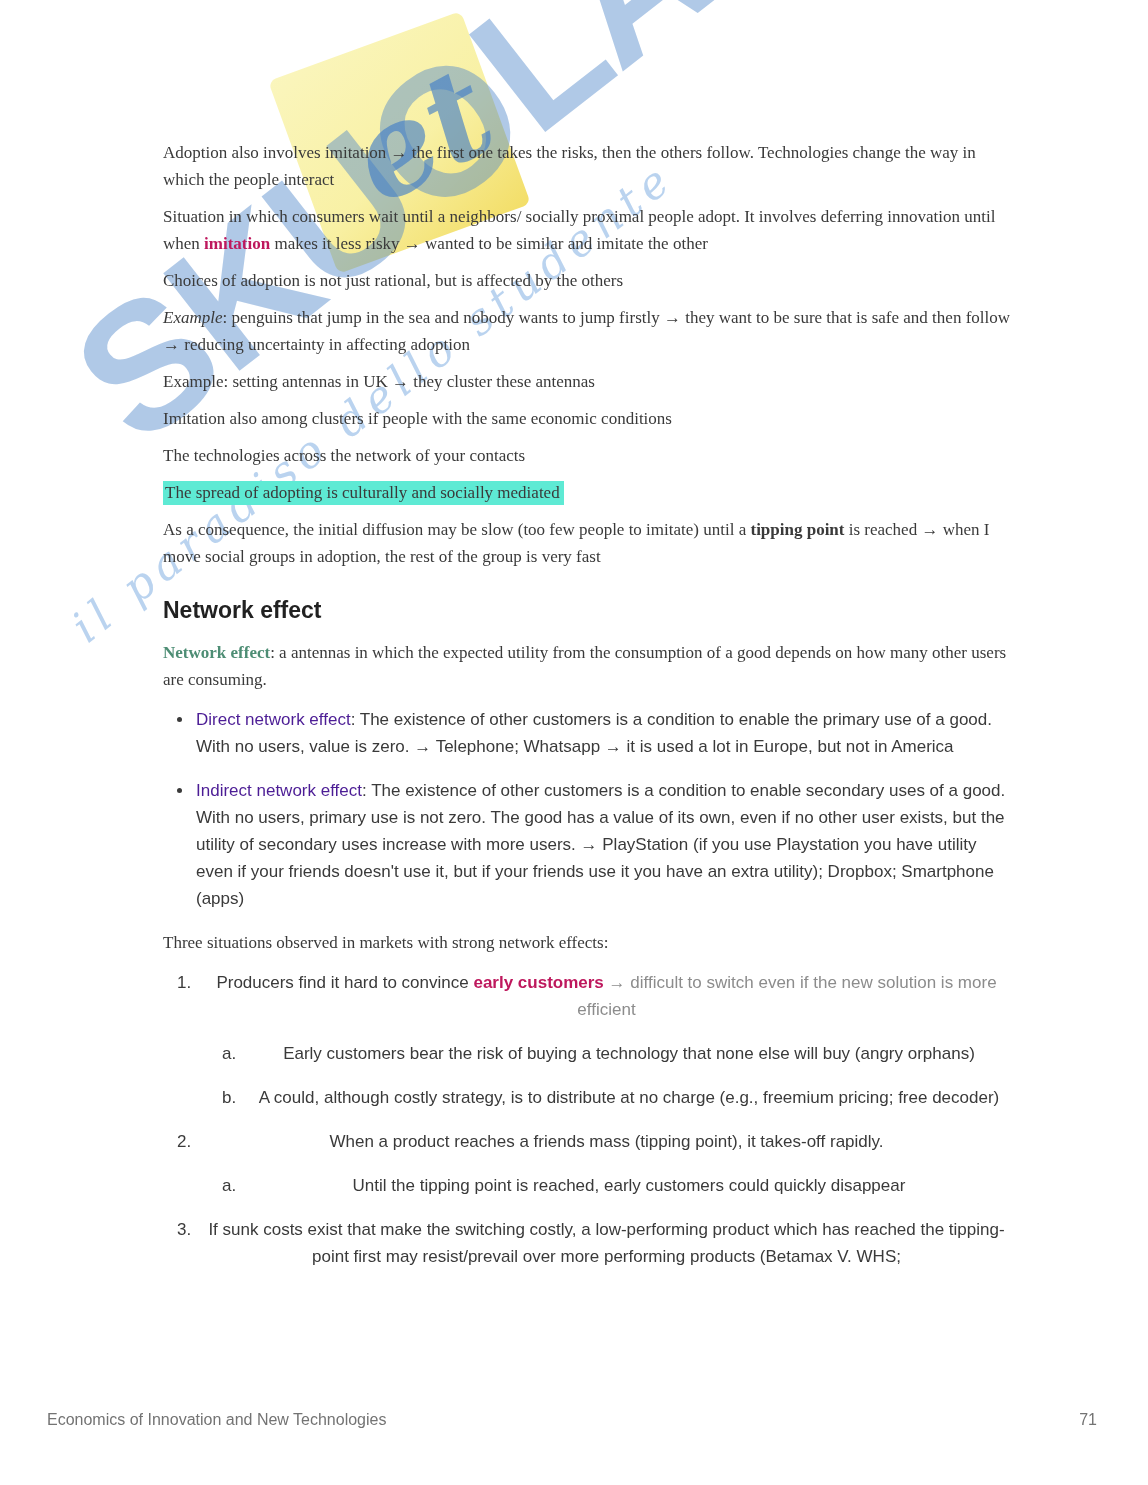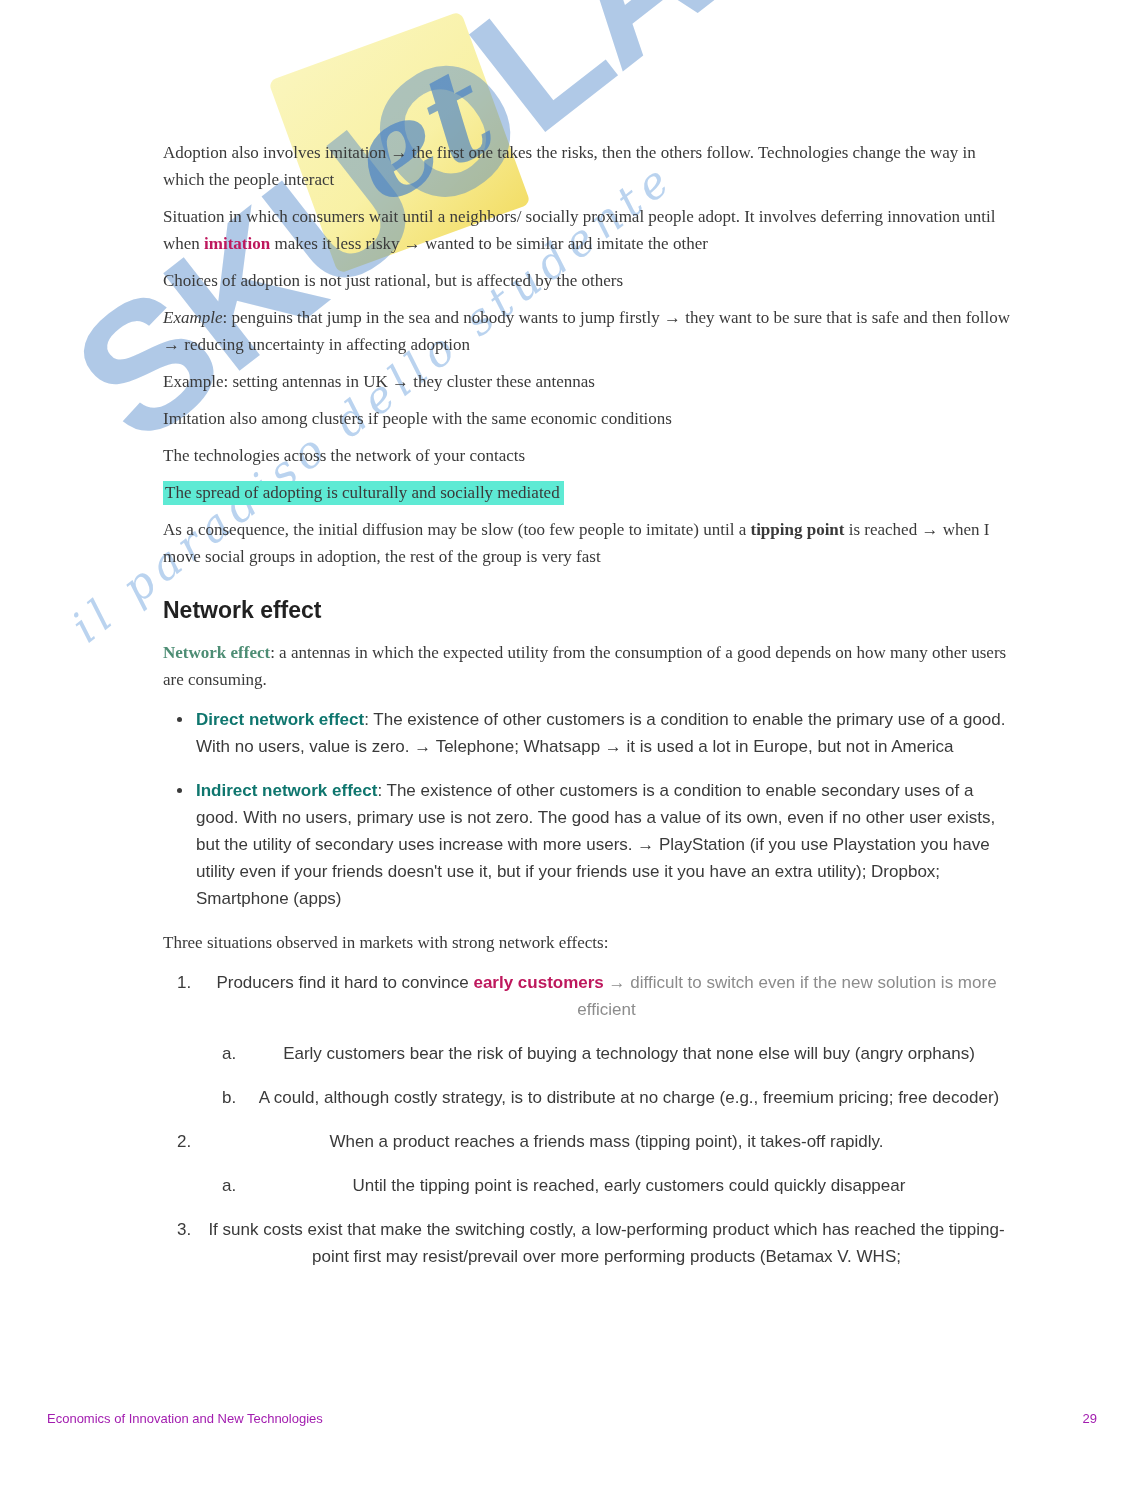"Direct network effect" .accent-blue { color: #0f766e -> #4c1d95; font-weight: bold -> normal }
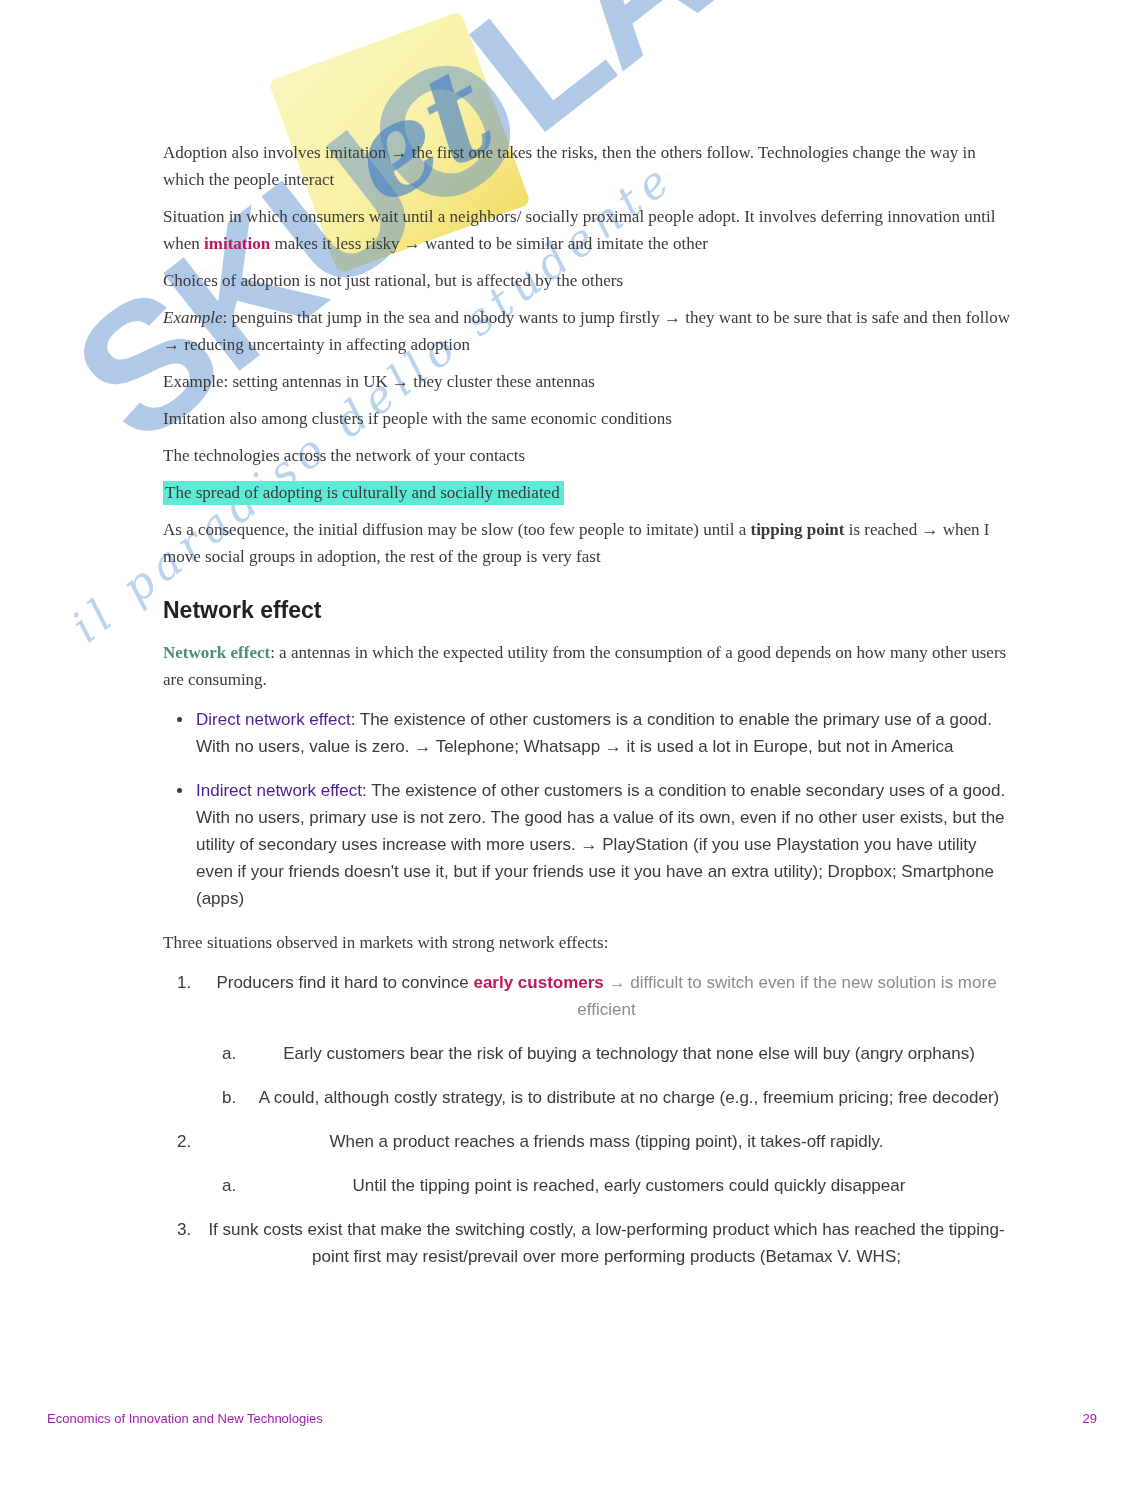"Economics of Innovation and New" .footer { color: #a21caf -> #737373; font-size: 13px -> 16px }
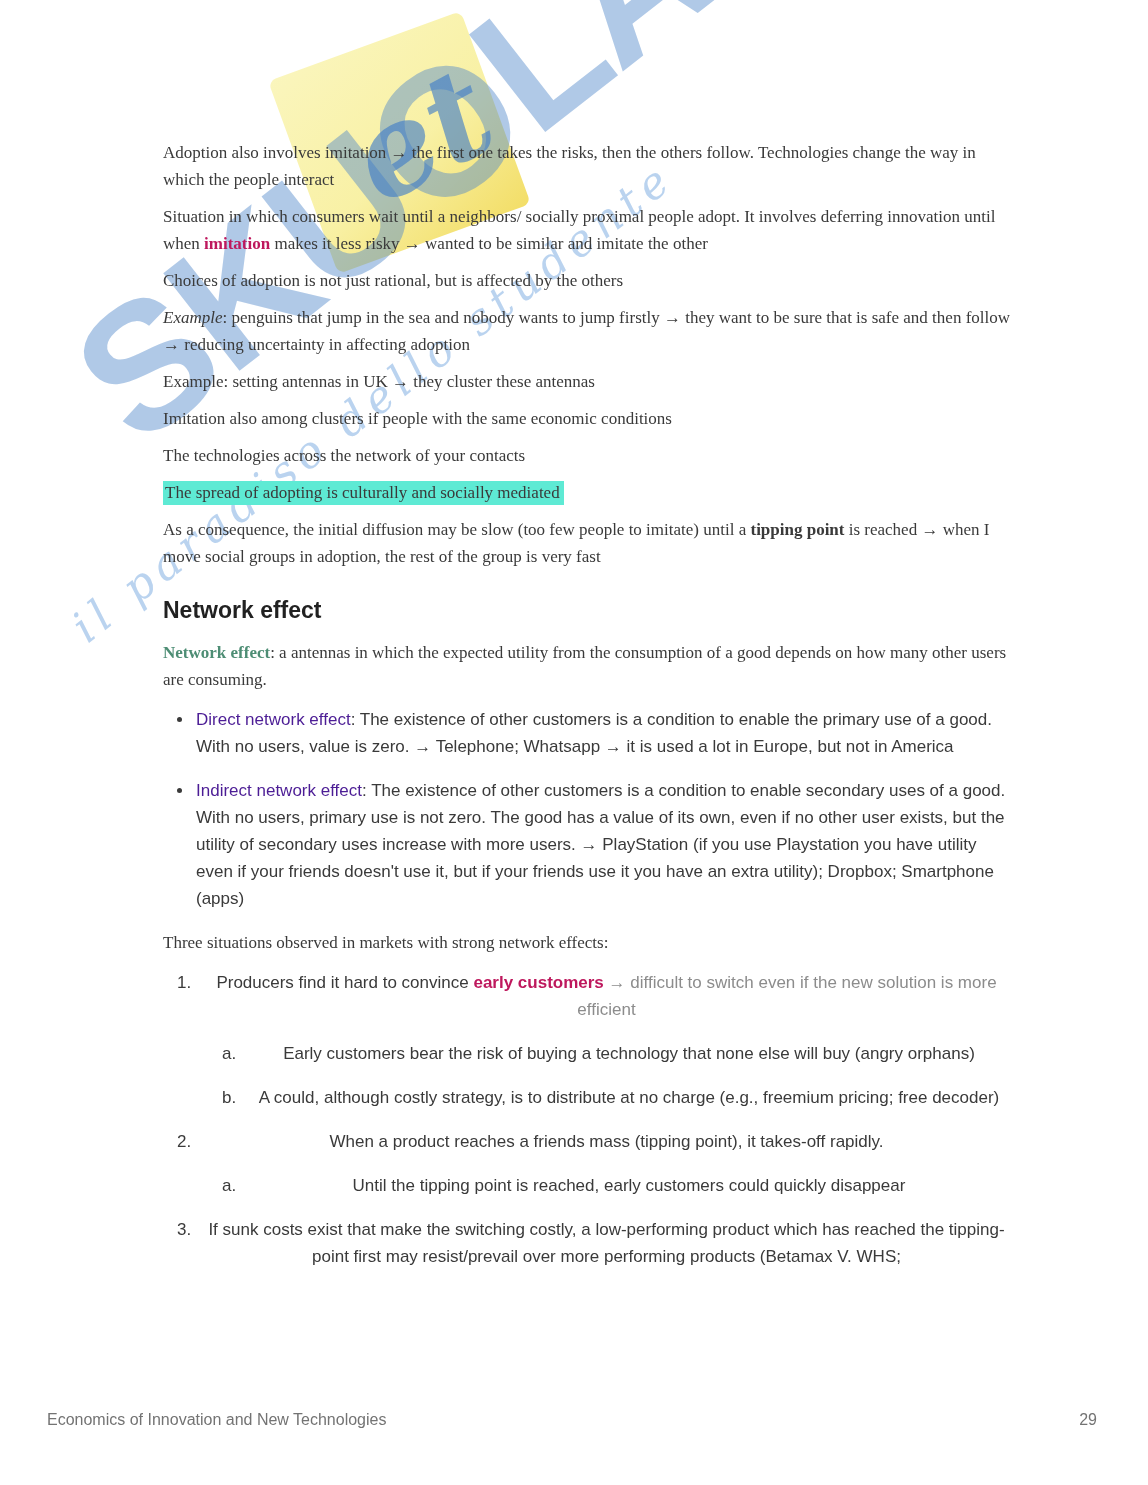"29" span { text: 29 -> 71 }
